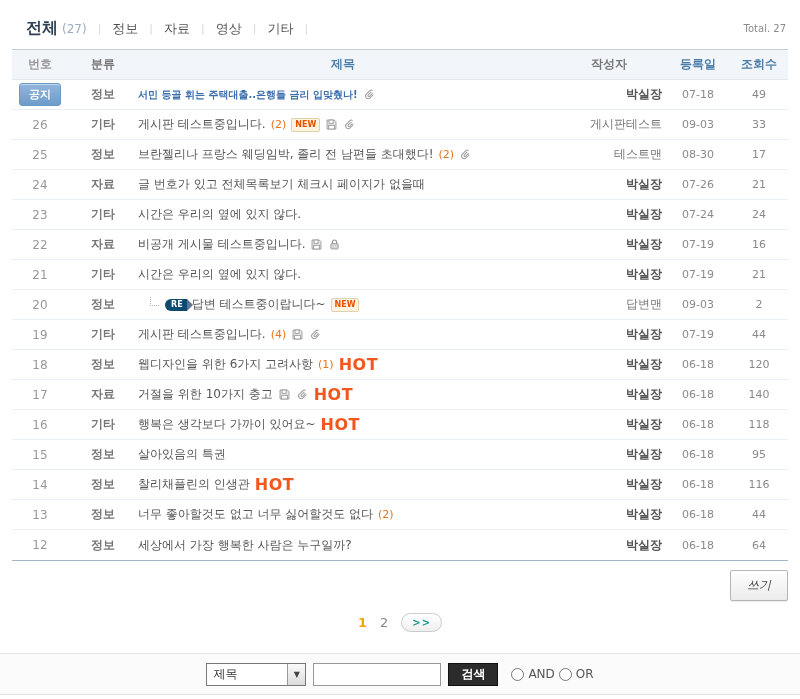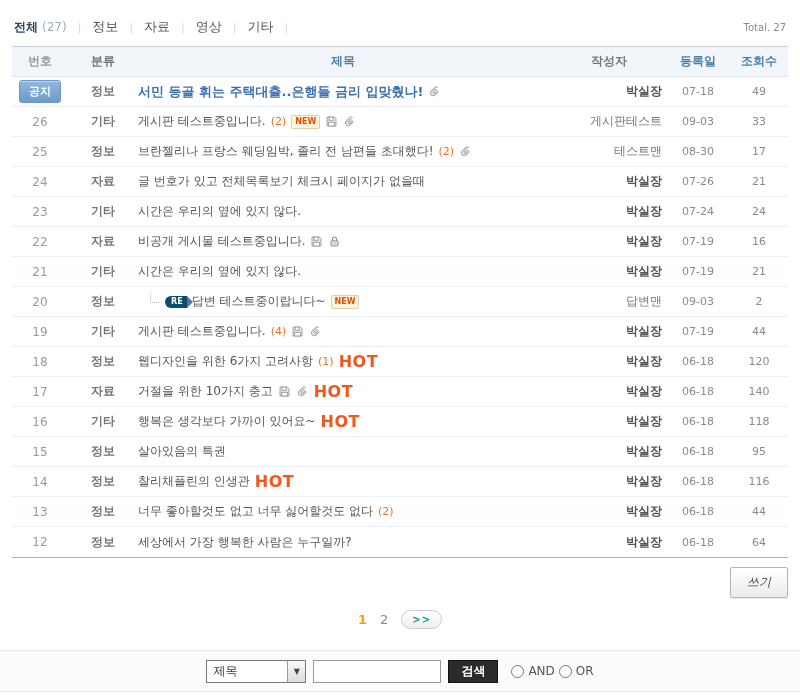"전체" .tab.active .tab-label { font-size: 12px -> 16px; margin-left: none -> 12px }
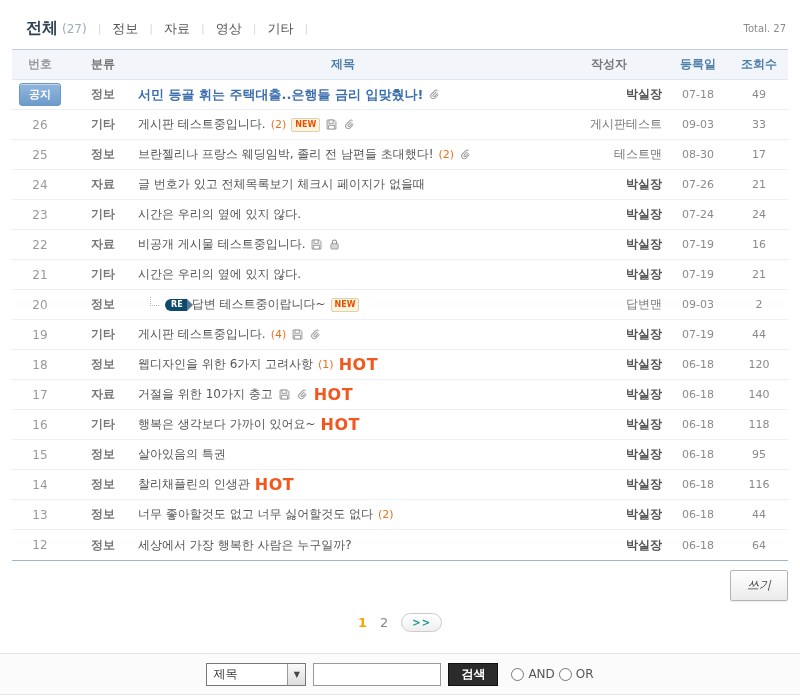"서민 등골 휘는 주택대출..은행들 금리" .tr.notice .title-link { font-size: 13px -> 10px }
